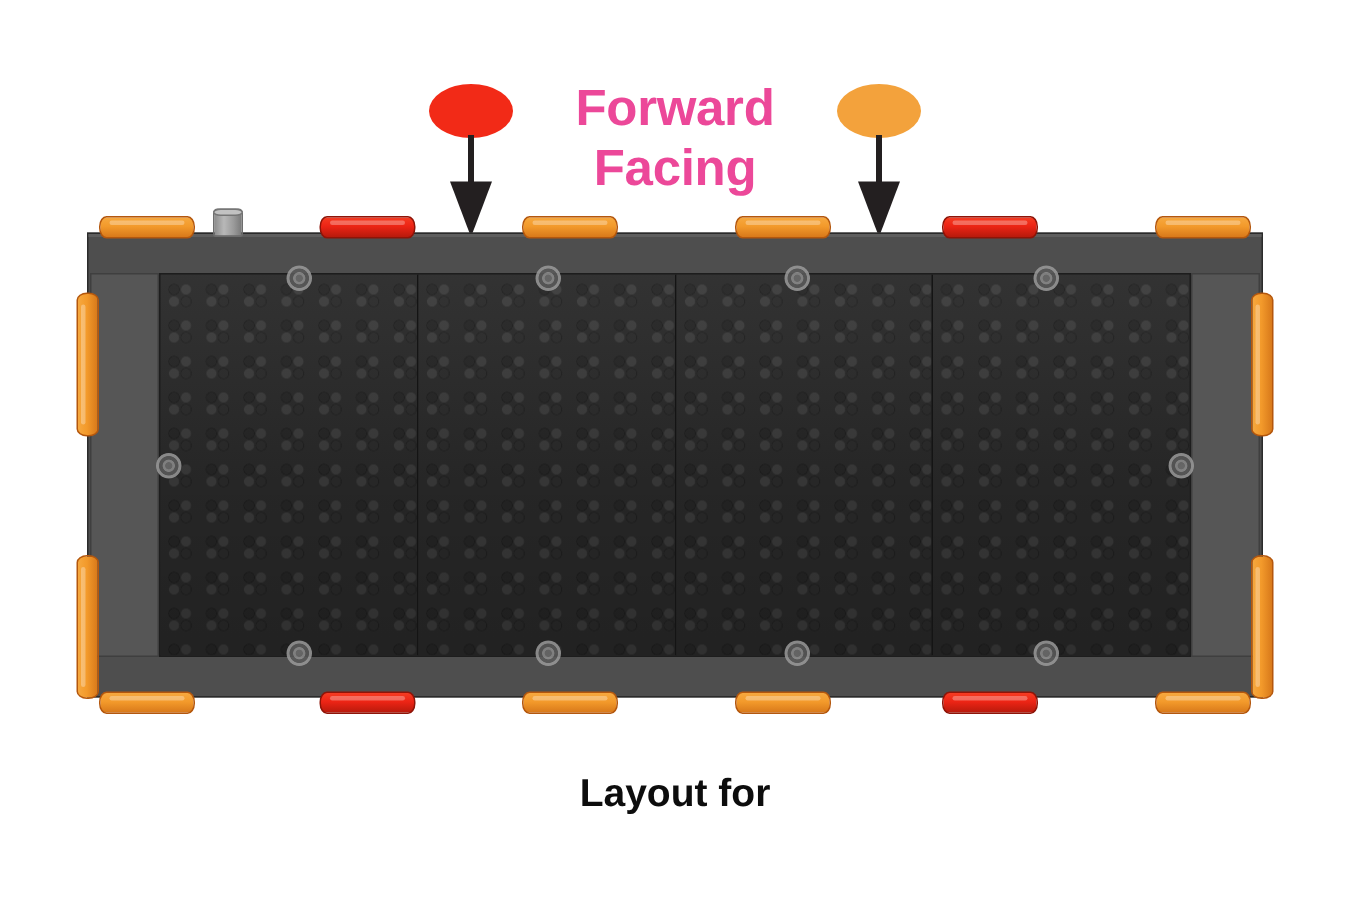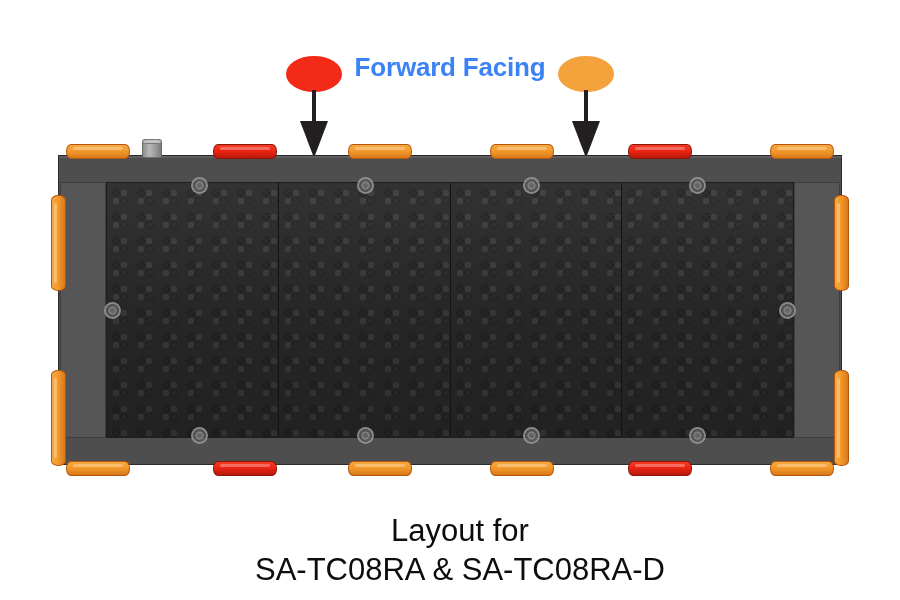"Forward Facing" .legend-title { color: #3b82f6 -> #ec4899; font-size: 26px -> 34px }
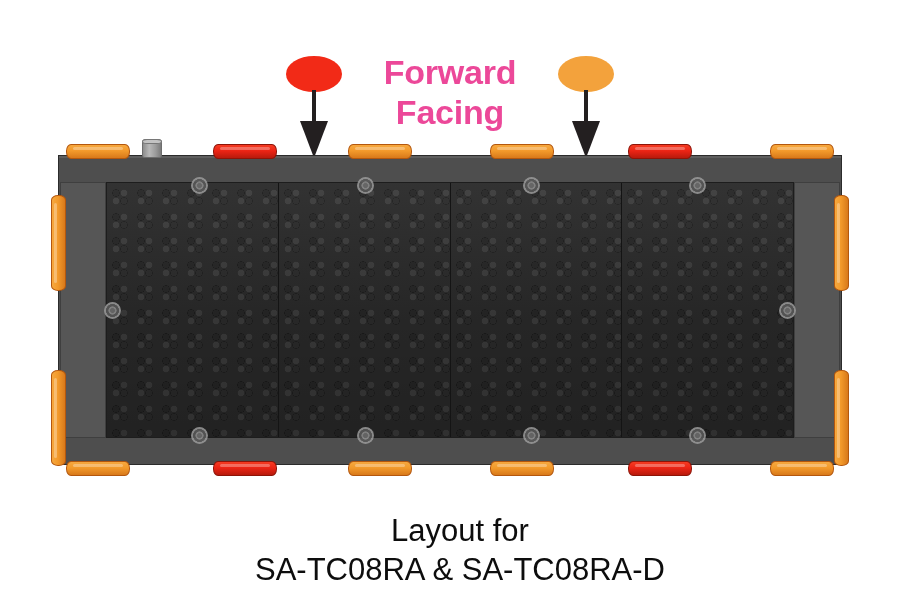"Layout for" .caption { font-size: 31px -> 26px; font-weight: normal -> bold; left: 160px -> 150px }
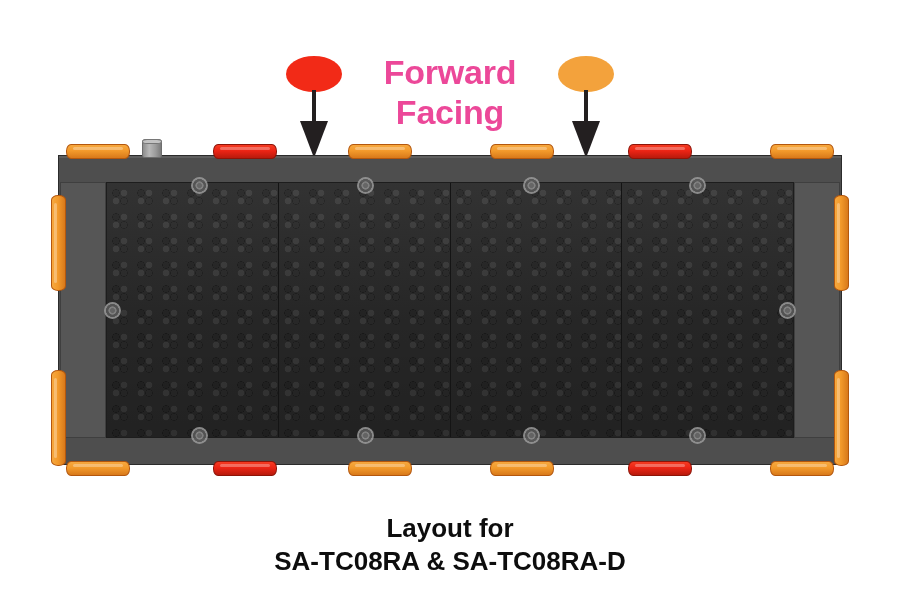"SA-TC08RA & SA-TC08RA-D" span.caption-line { html: <span>SA-TC08RA &amp; SA-TC08RA-D</span> -> none }
